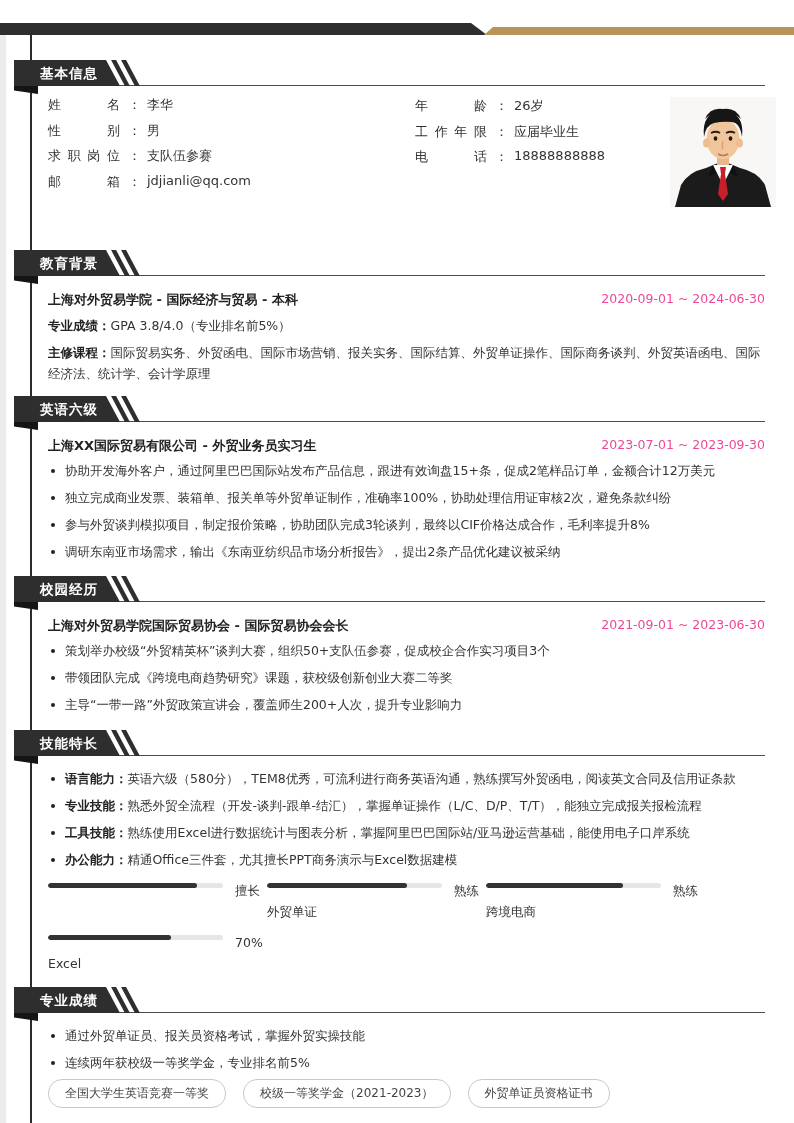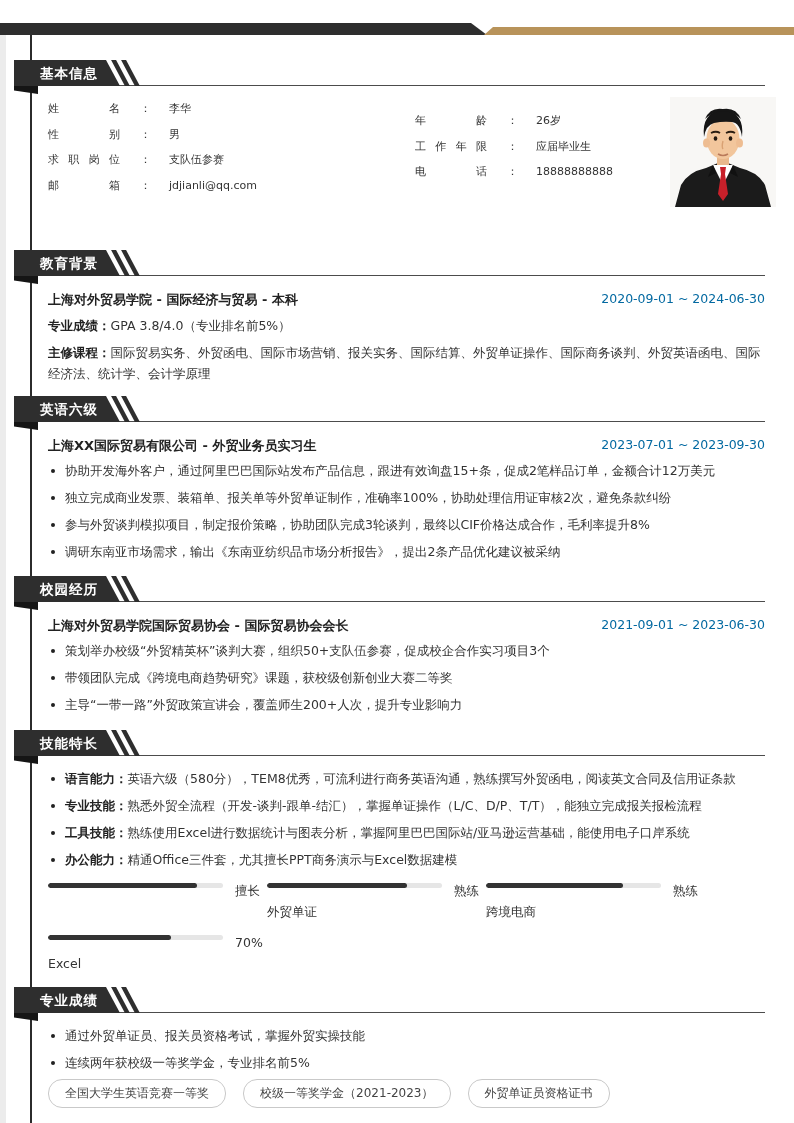"姓名" .field-row { align-items: center -> flex-start; font-size: 11px -> 13px; gap: 12px -> none }
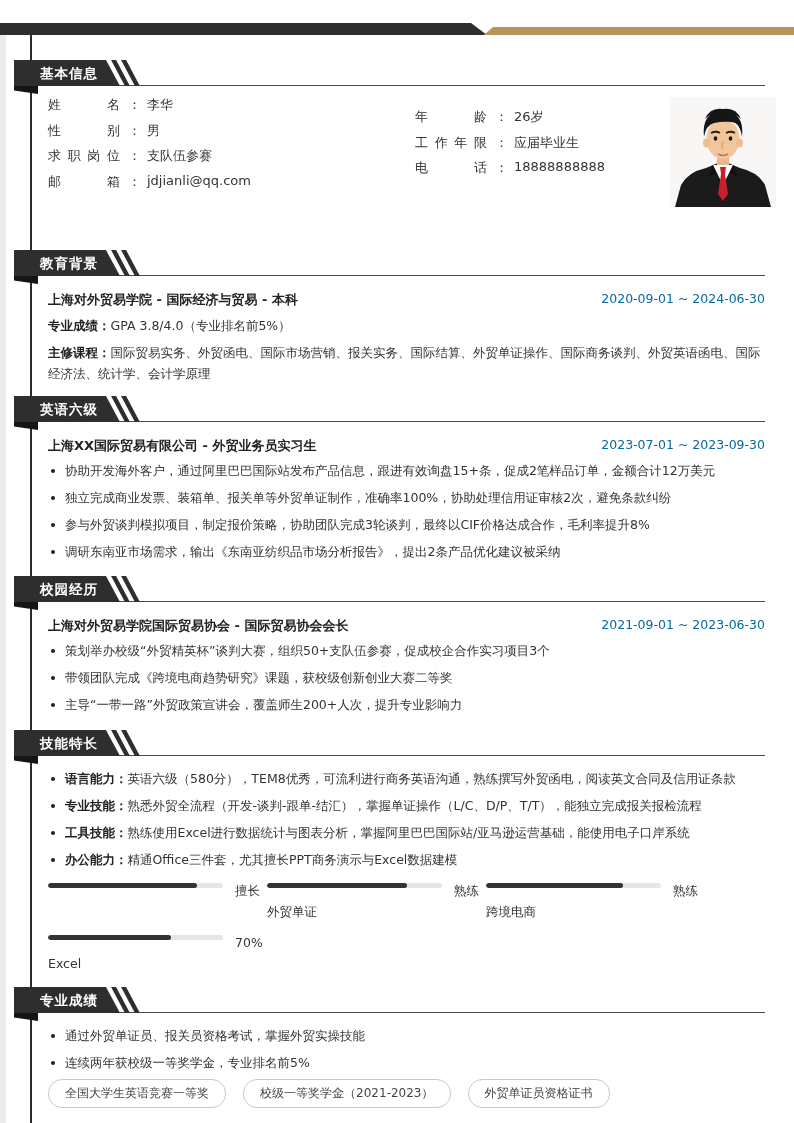"年龄" .col-right { top: 12px -> 1px }
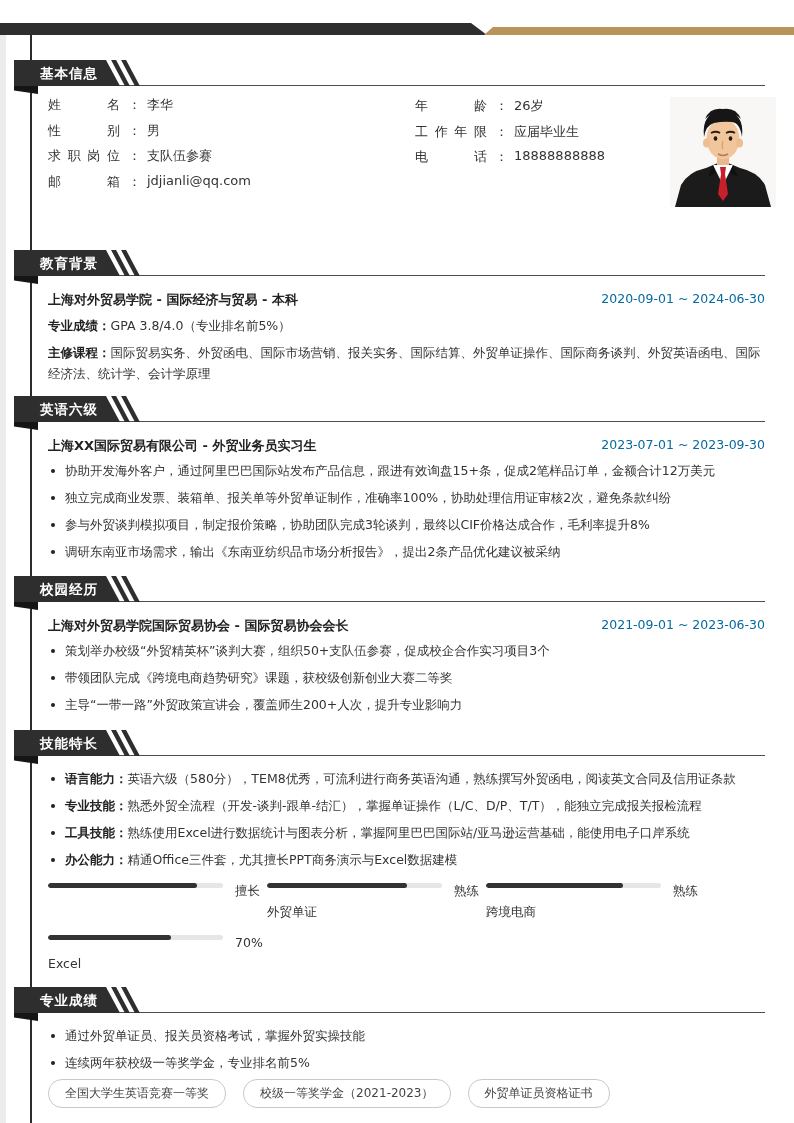"2020-09-01 ~ 2024-06-30" .entry-date { color: #0369a1 -> #ec4899 }
